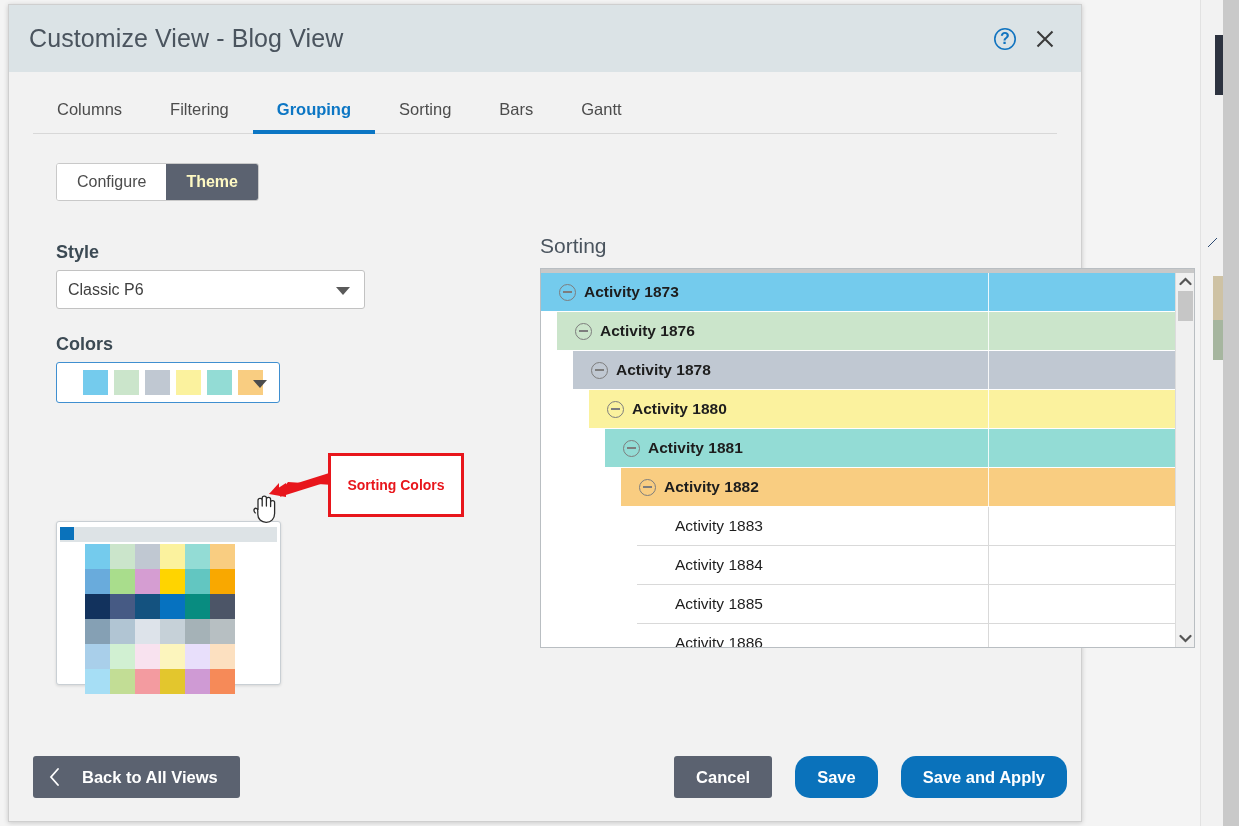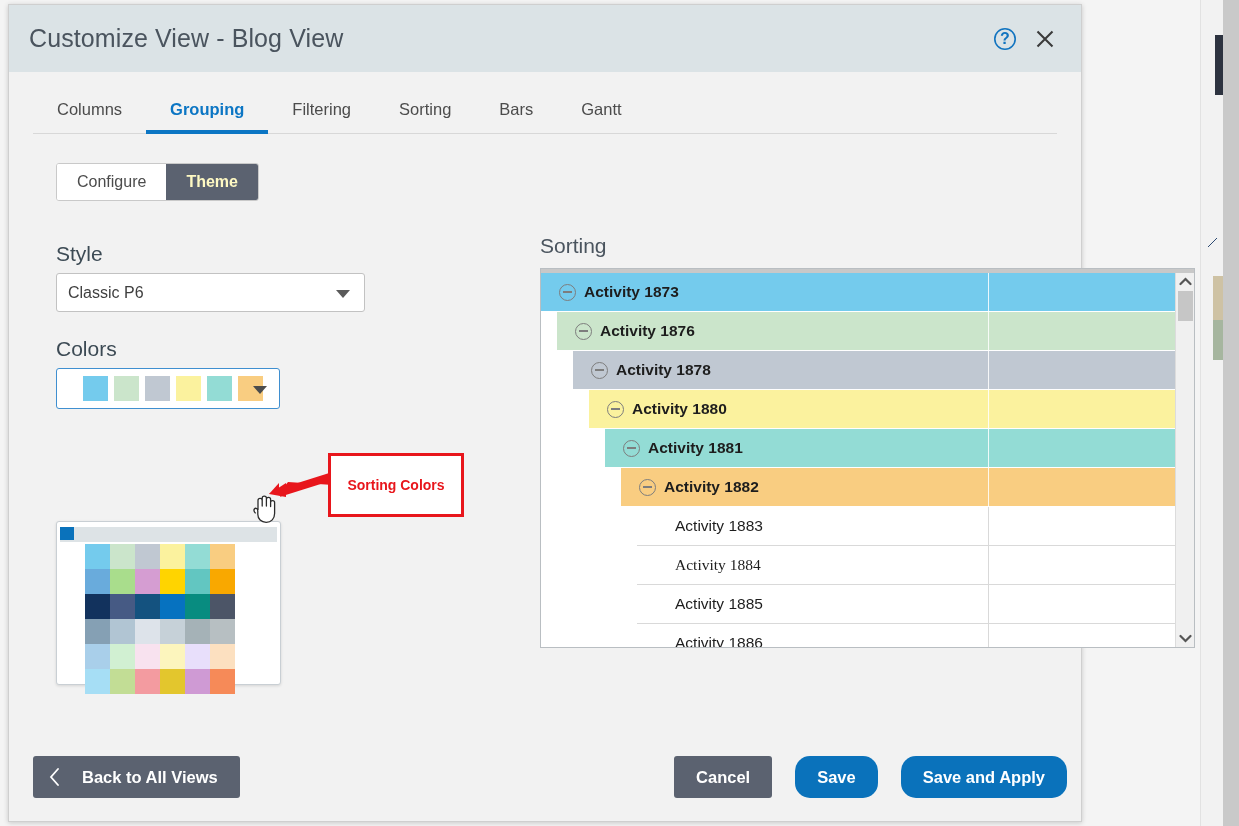"Grouping" div.tab { order: before "Filtering" -> after "Filtering" }
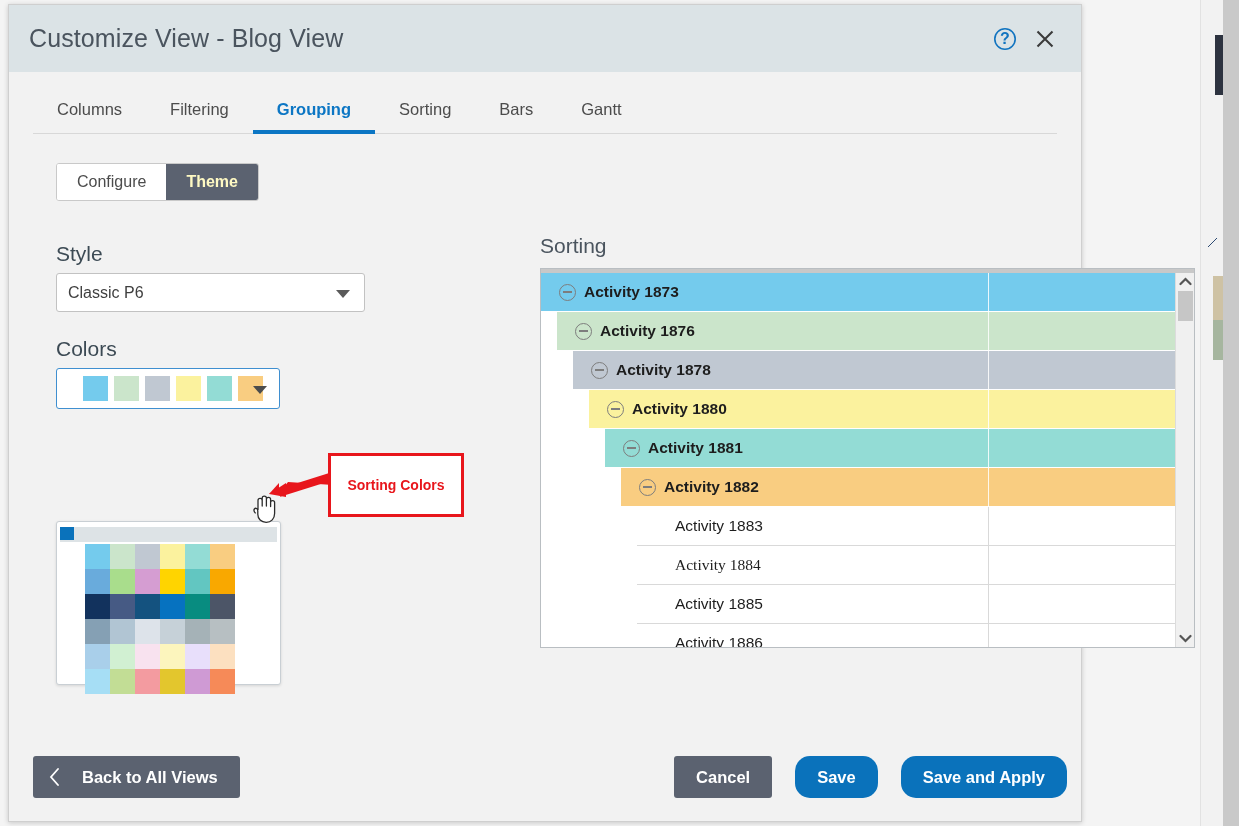"Style" .field-label { font-size: 21px -> 18px; font-weight: normal -> bold }
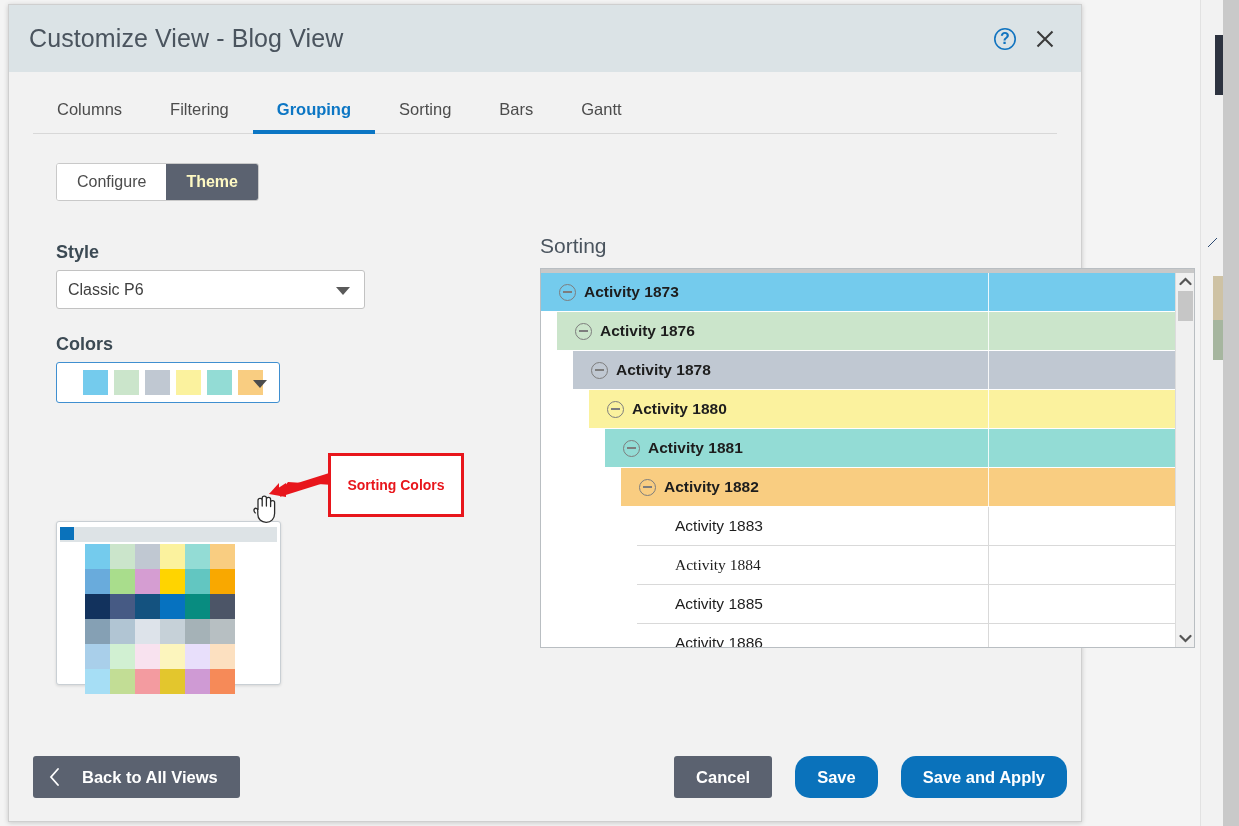"Activity 1884" div.act-row { font-family: Liberation Serif, serif -> none }
